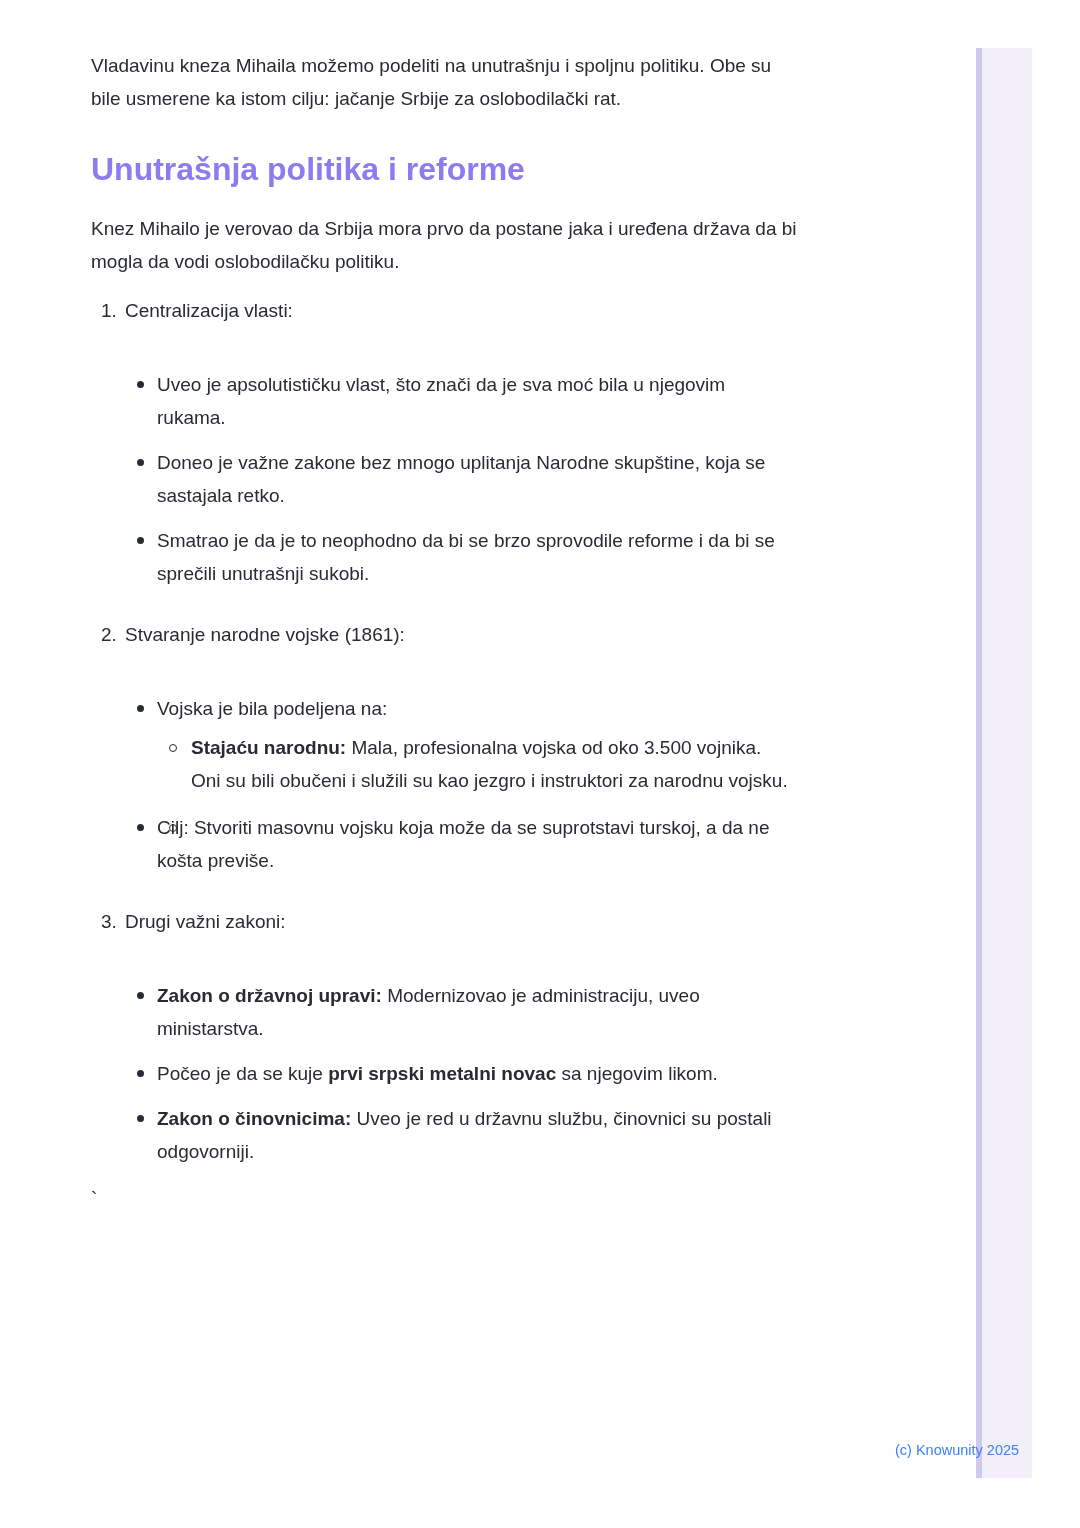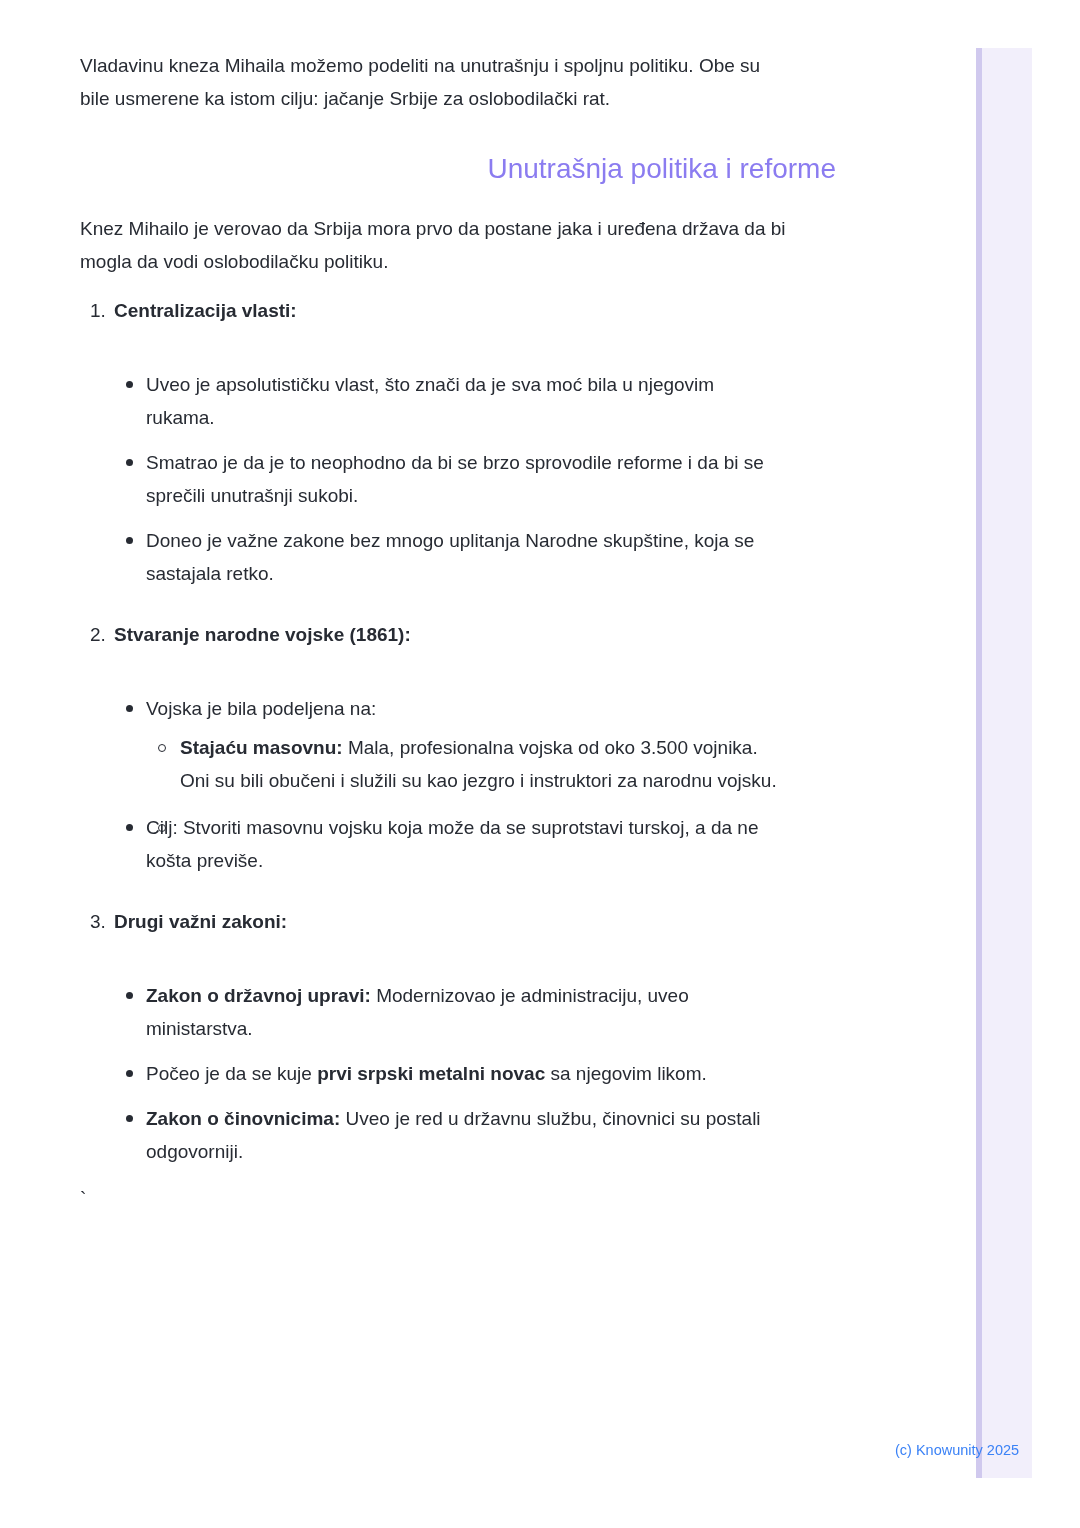"Vladavinu kneza Mihaila možemo podeliti" .content { left: 80px -> 91px }
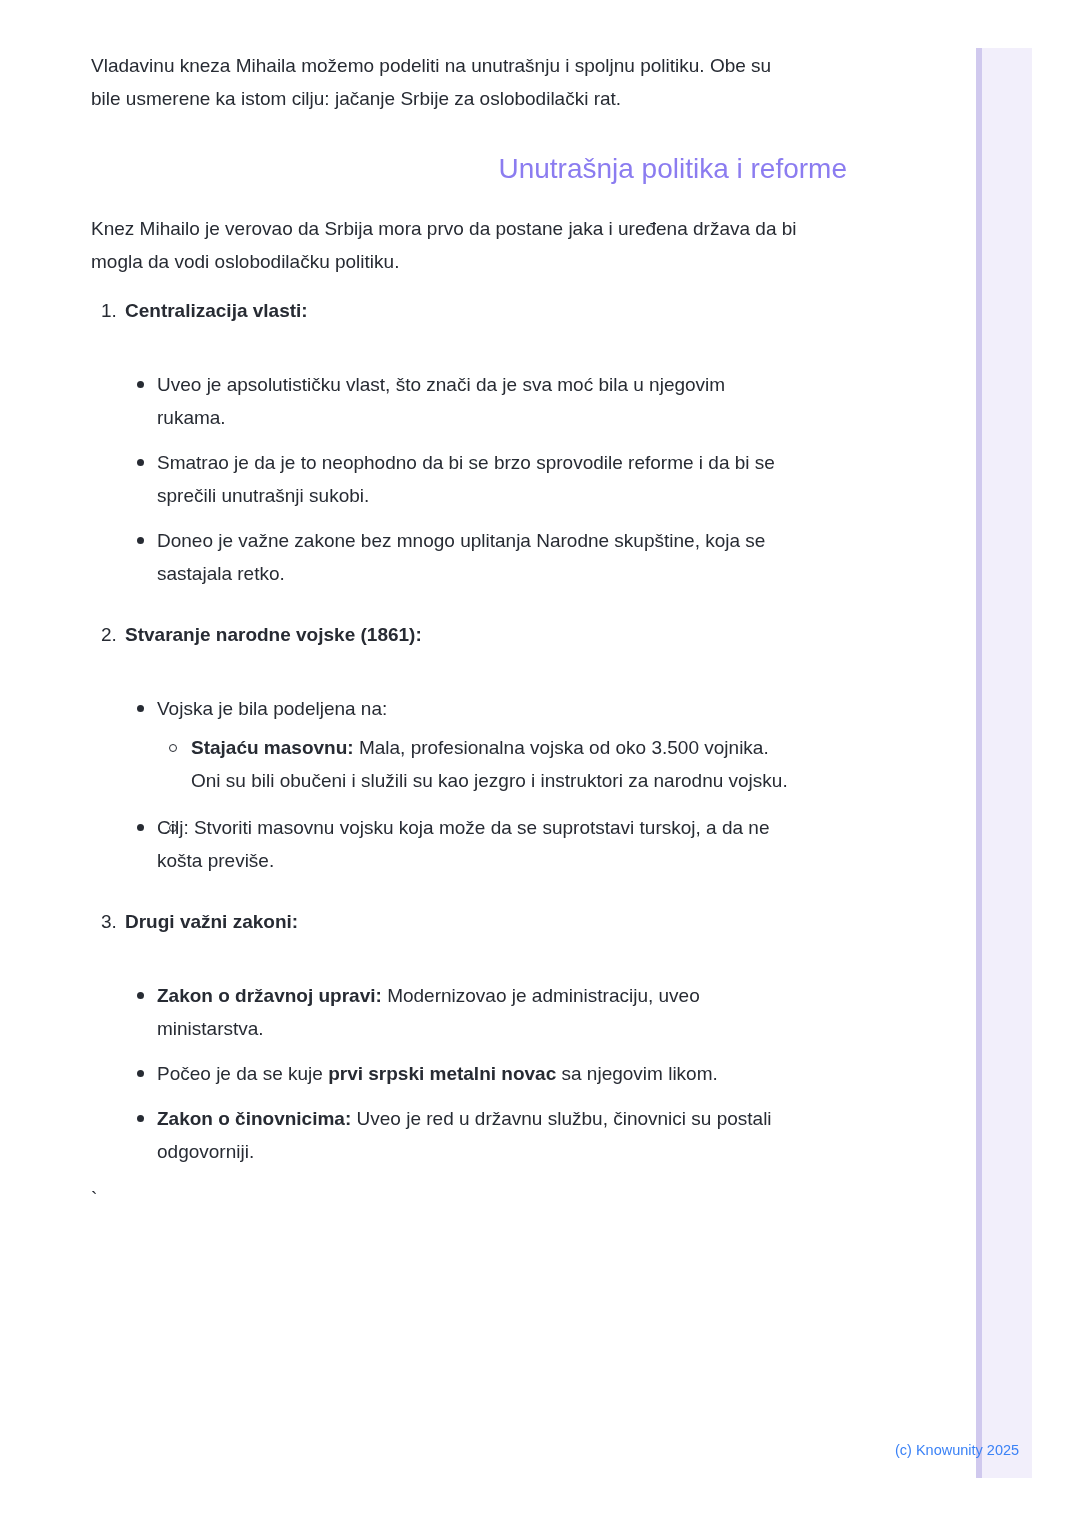"Unutrašnja politika i reforme" .section-heading { font-size: 28px -> 32px; font-weight: 400 -> 700; text-align: right -> none }
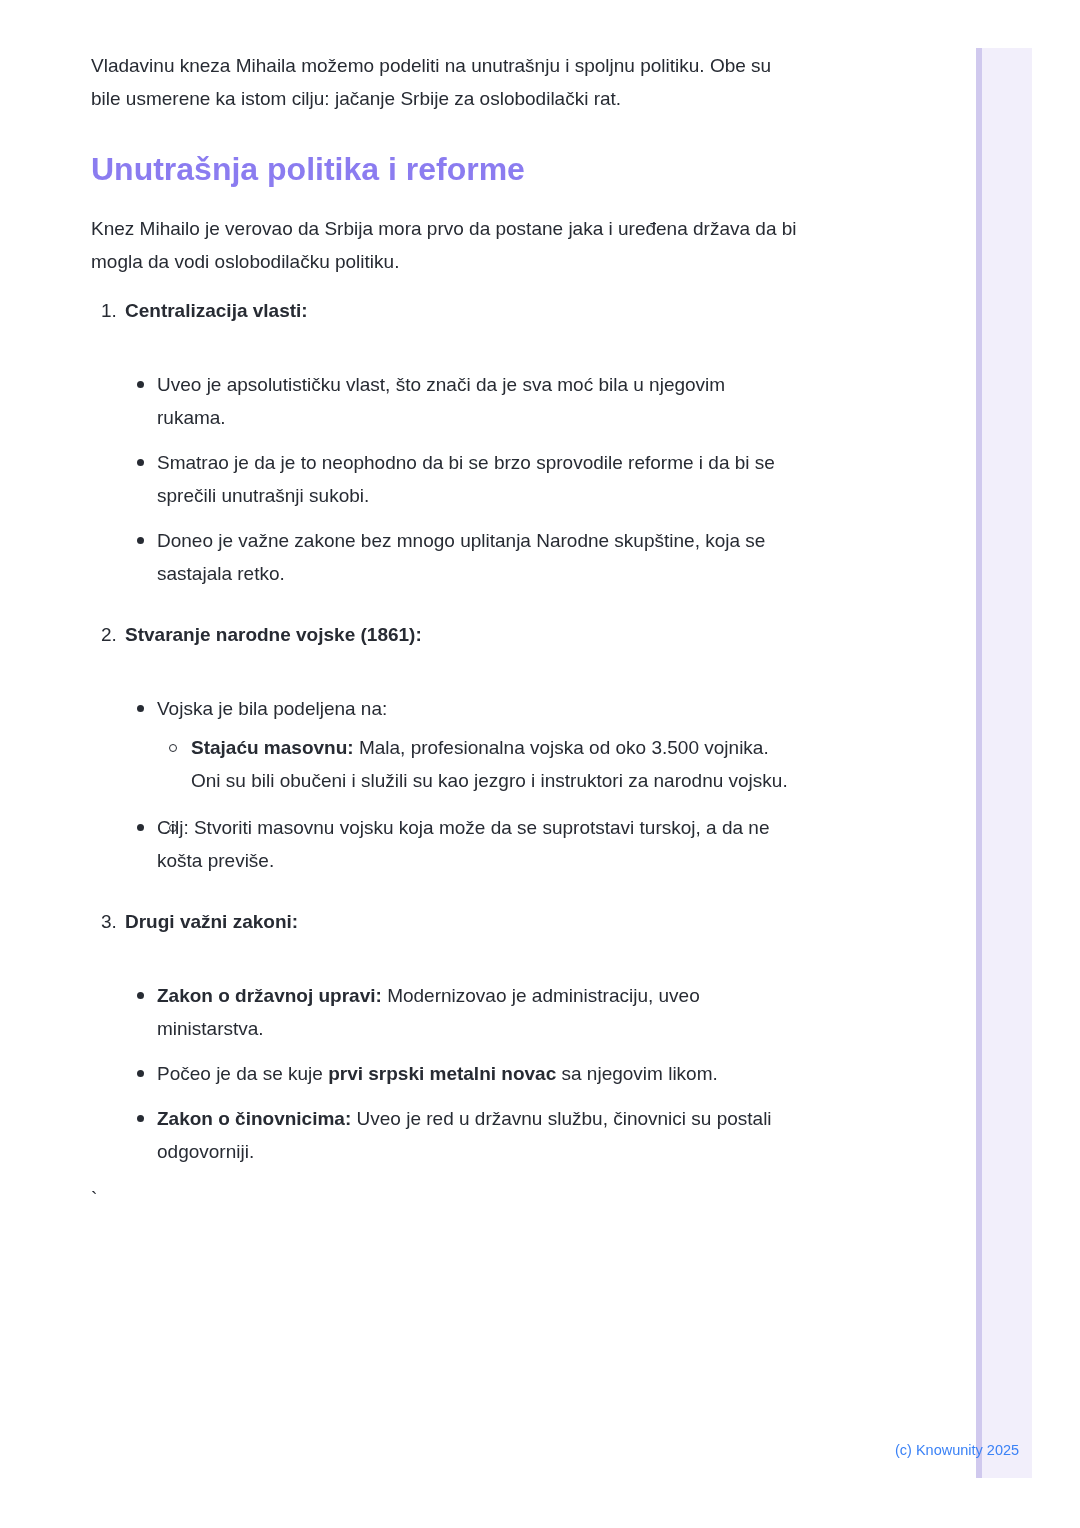"Centralizacija vlasti:" .num-item .num-title { font-weight: 700 -> 400 }
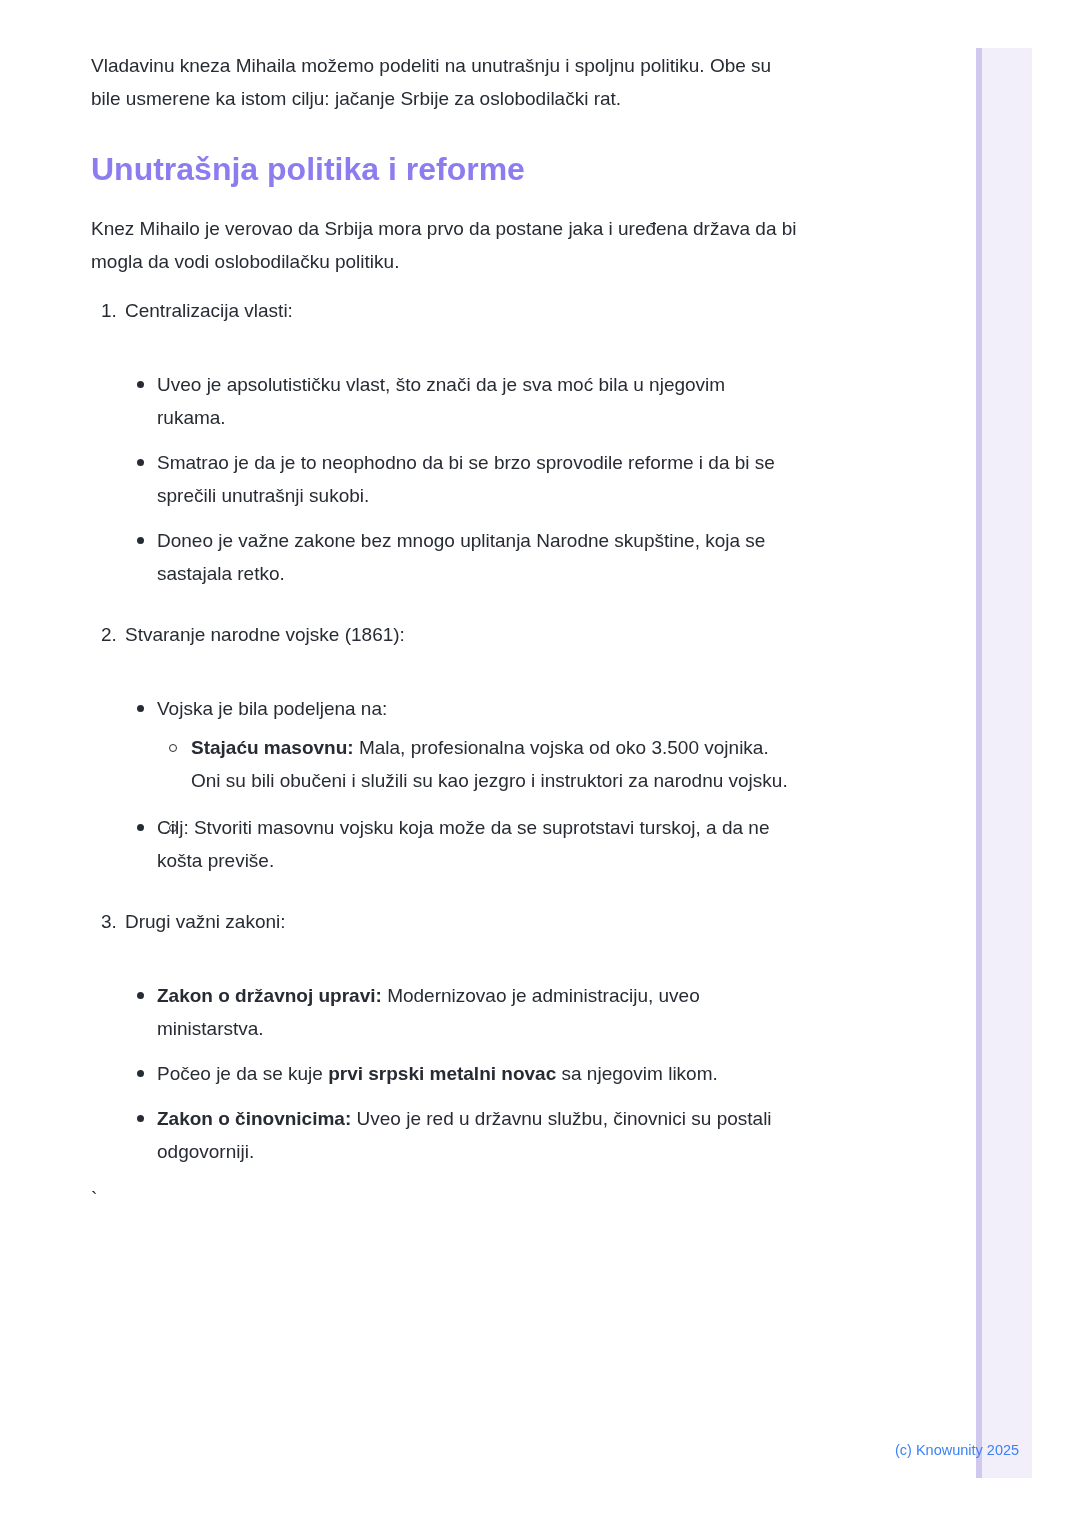"Smatrao je da je to" div.bullet { order: before "Doneo je važne zakone bez" -> after "Doneo je važne zakone bez" }
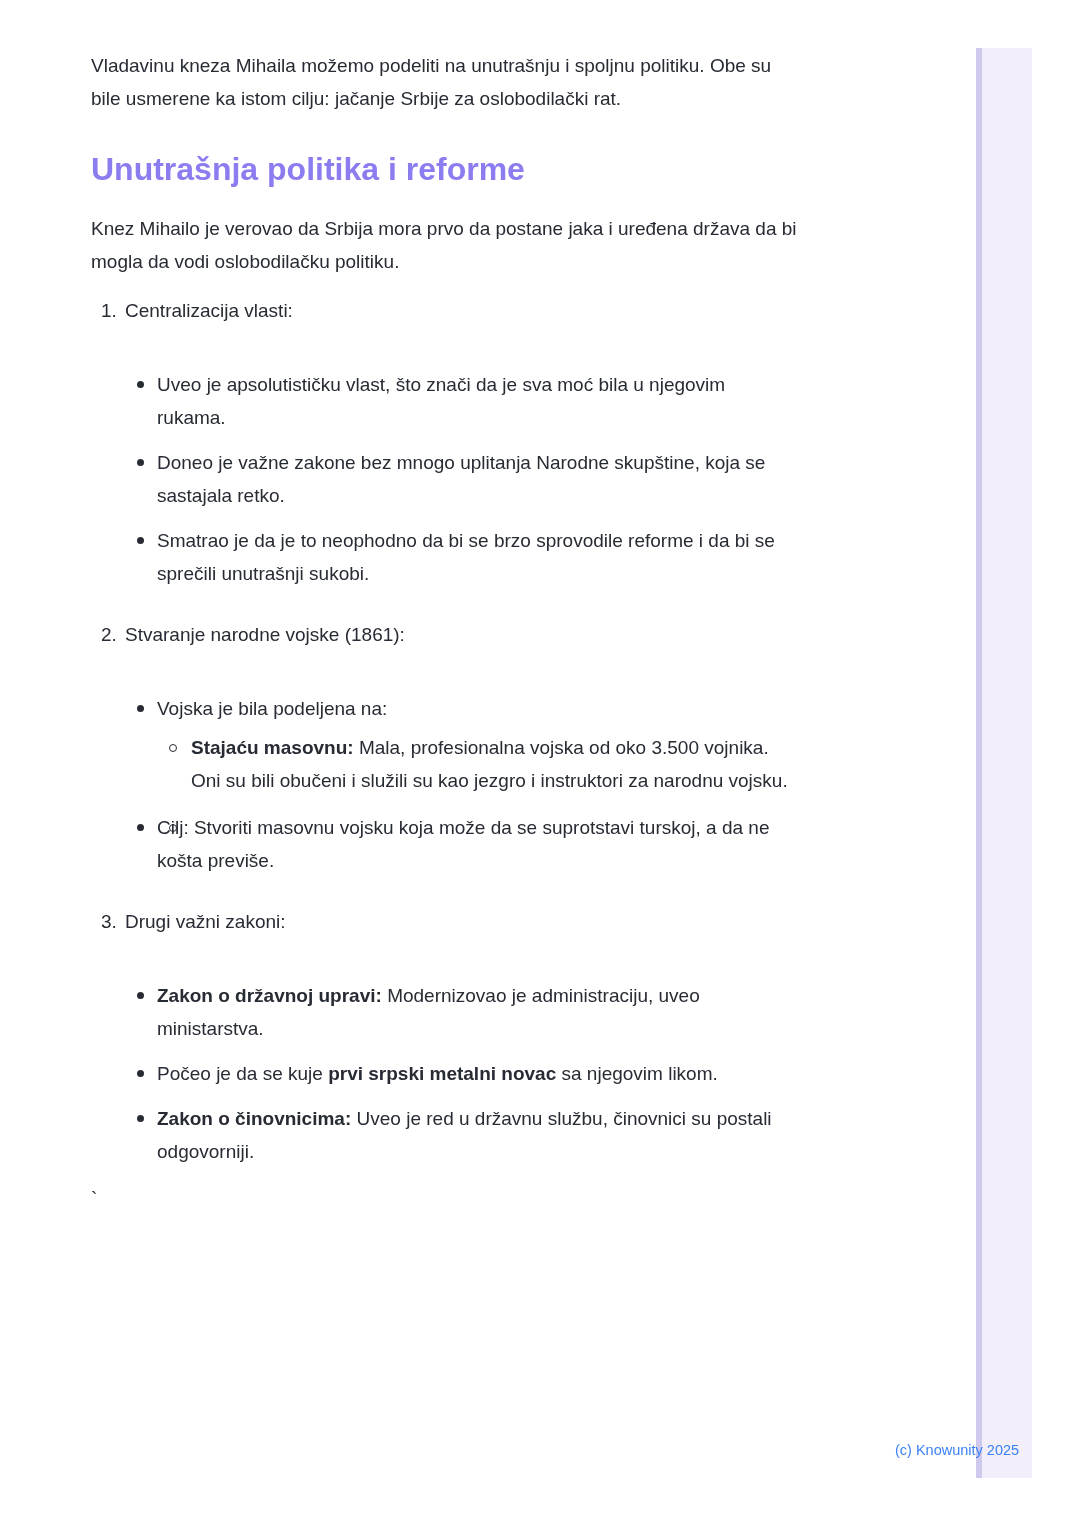"Stajaću masovnu:" span.b { text: masovnu -> narodnu }
